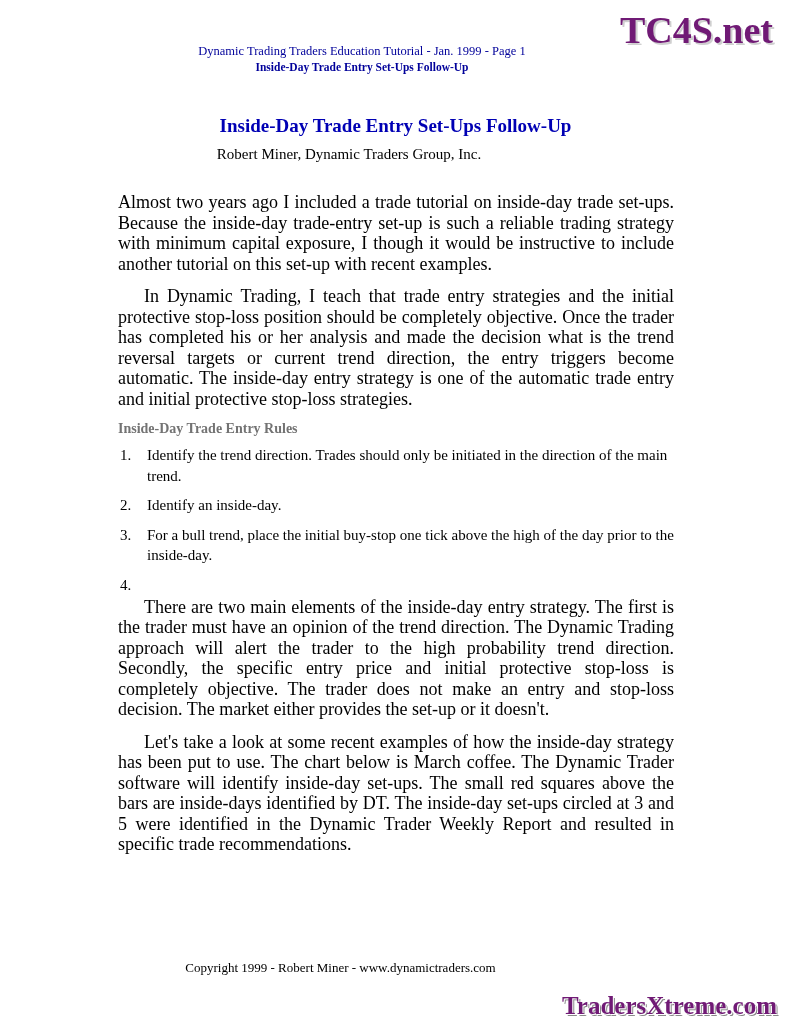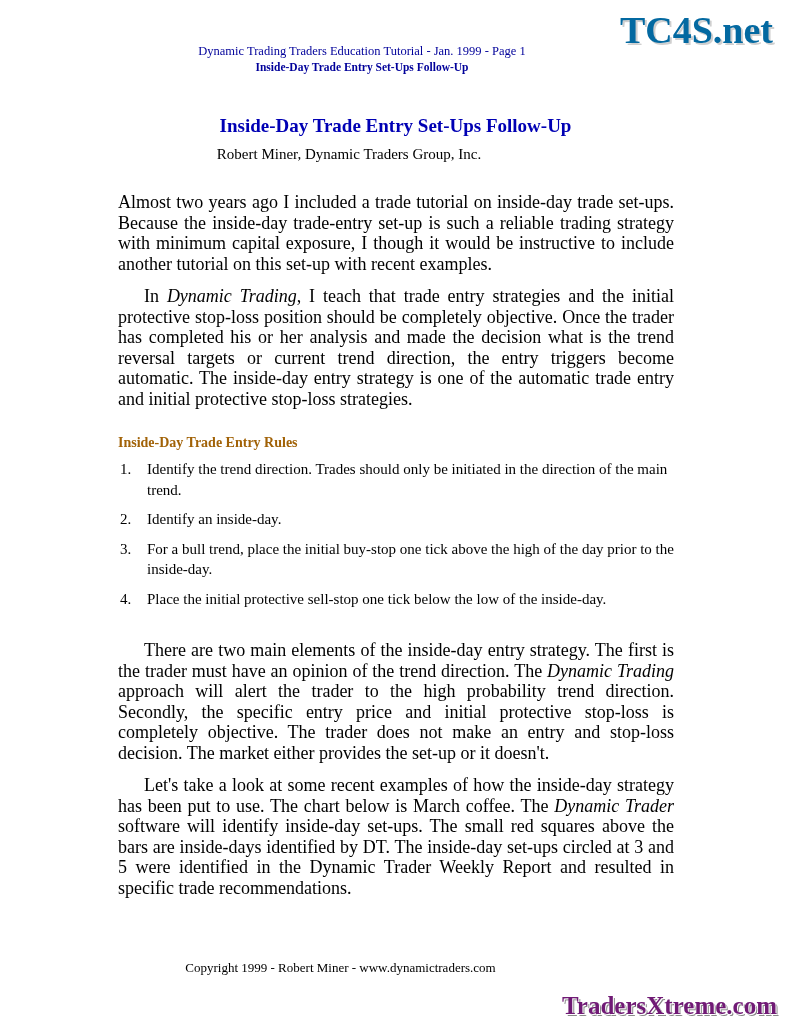"TC4S.net" .wm-top { color: #0369a1 -> #701a75 }
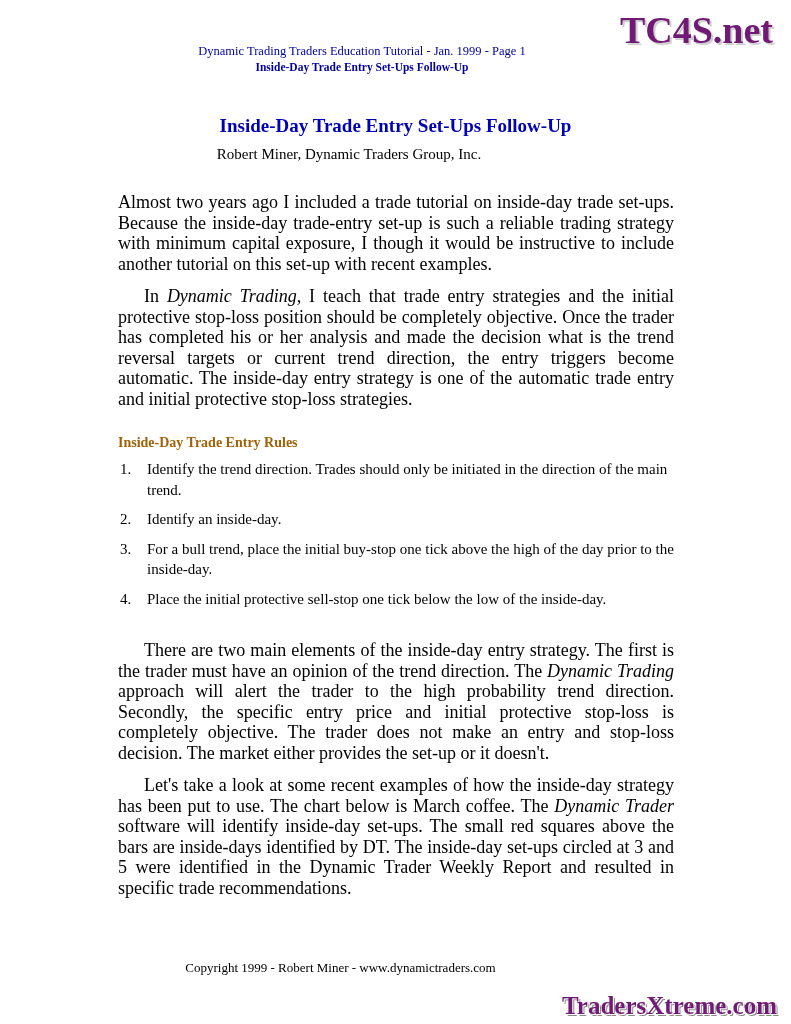"Dynamic Trading" .ital { font-style: italic -> none }
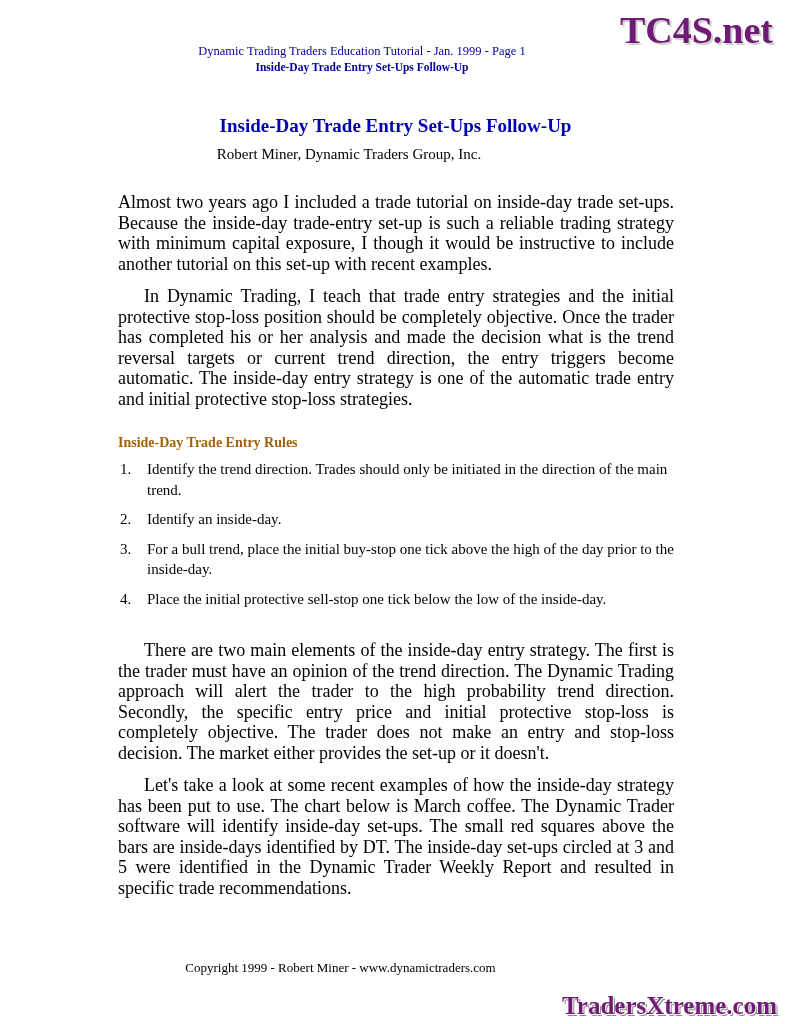"Inside-Day Trade Entry Rules" .sect-head { color: #a16207 -> #737373; margin-top: 26px -> 12px }
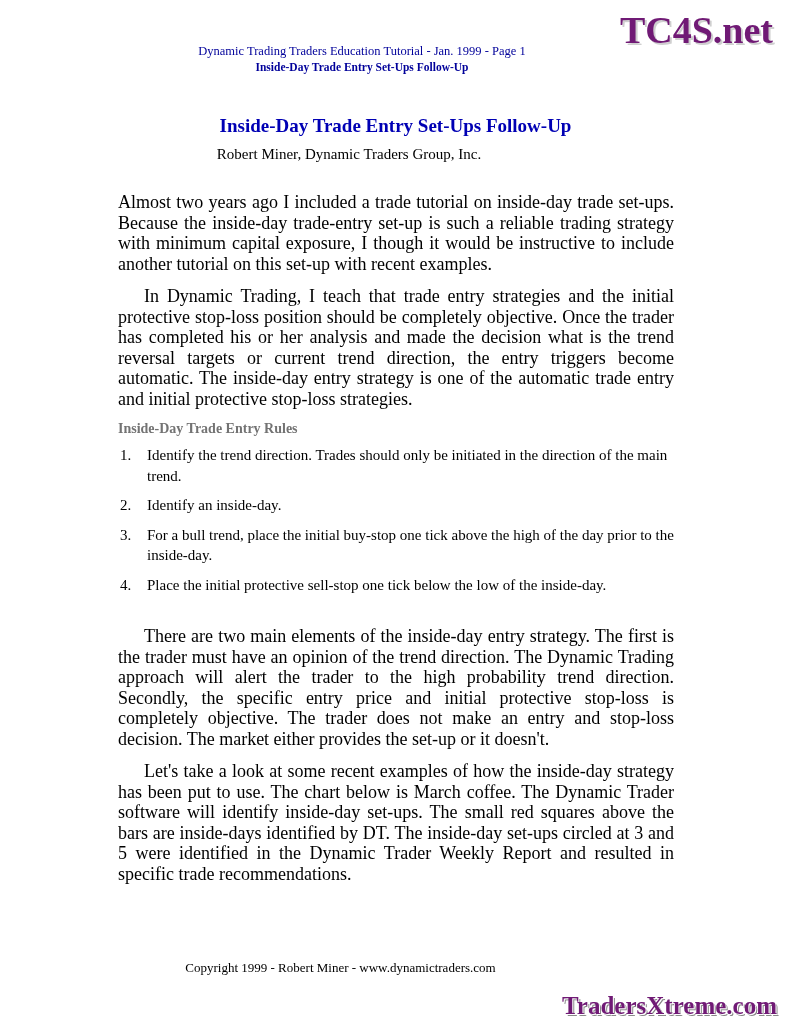"Place the initial protective sell-stop" span { html: <span>Place the initial protective sell-stop one tick below the low of the inside-day.</span> -> none }
